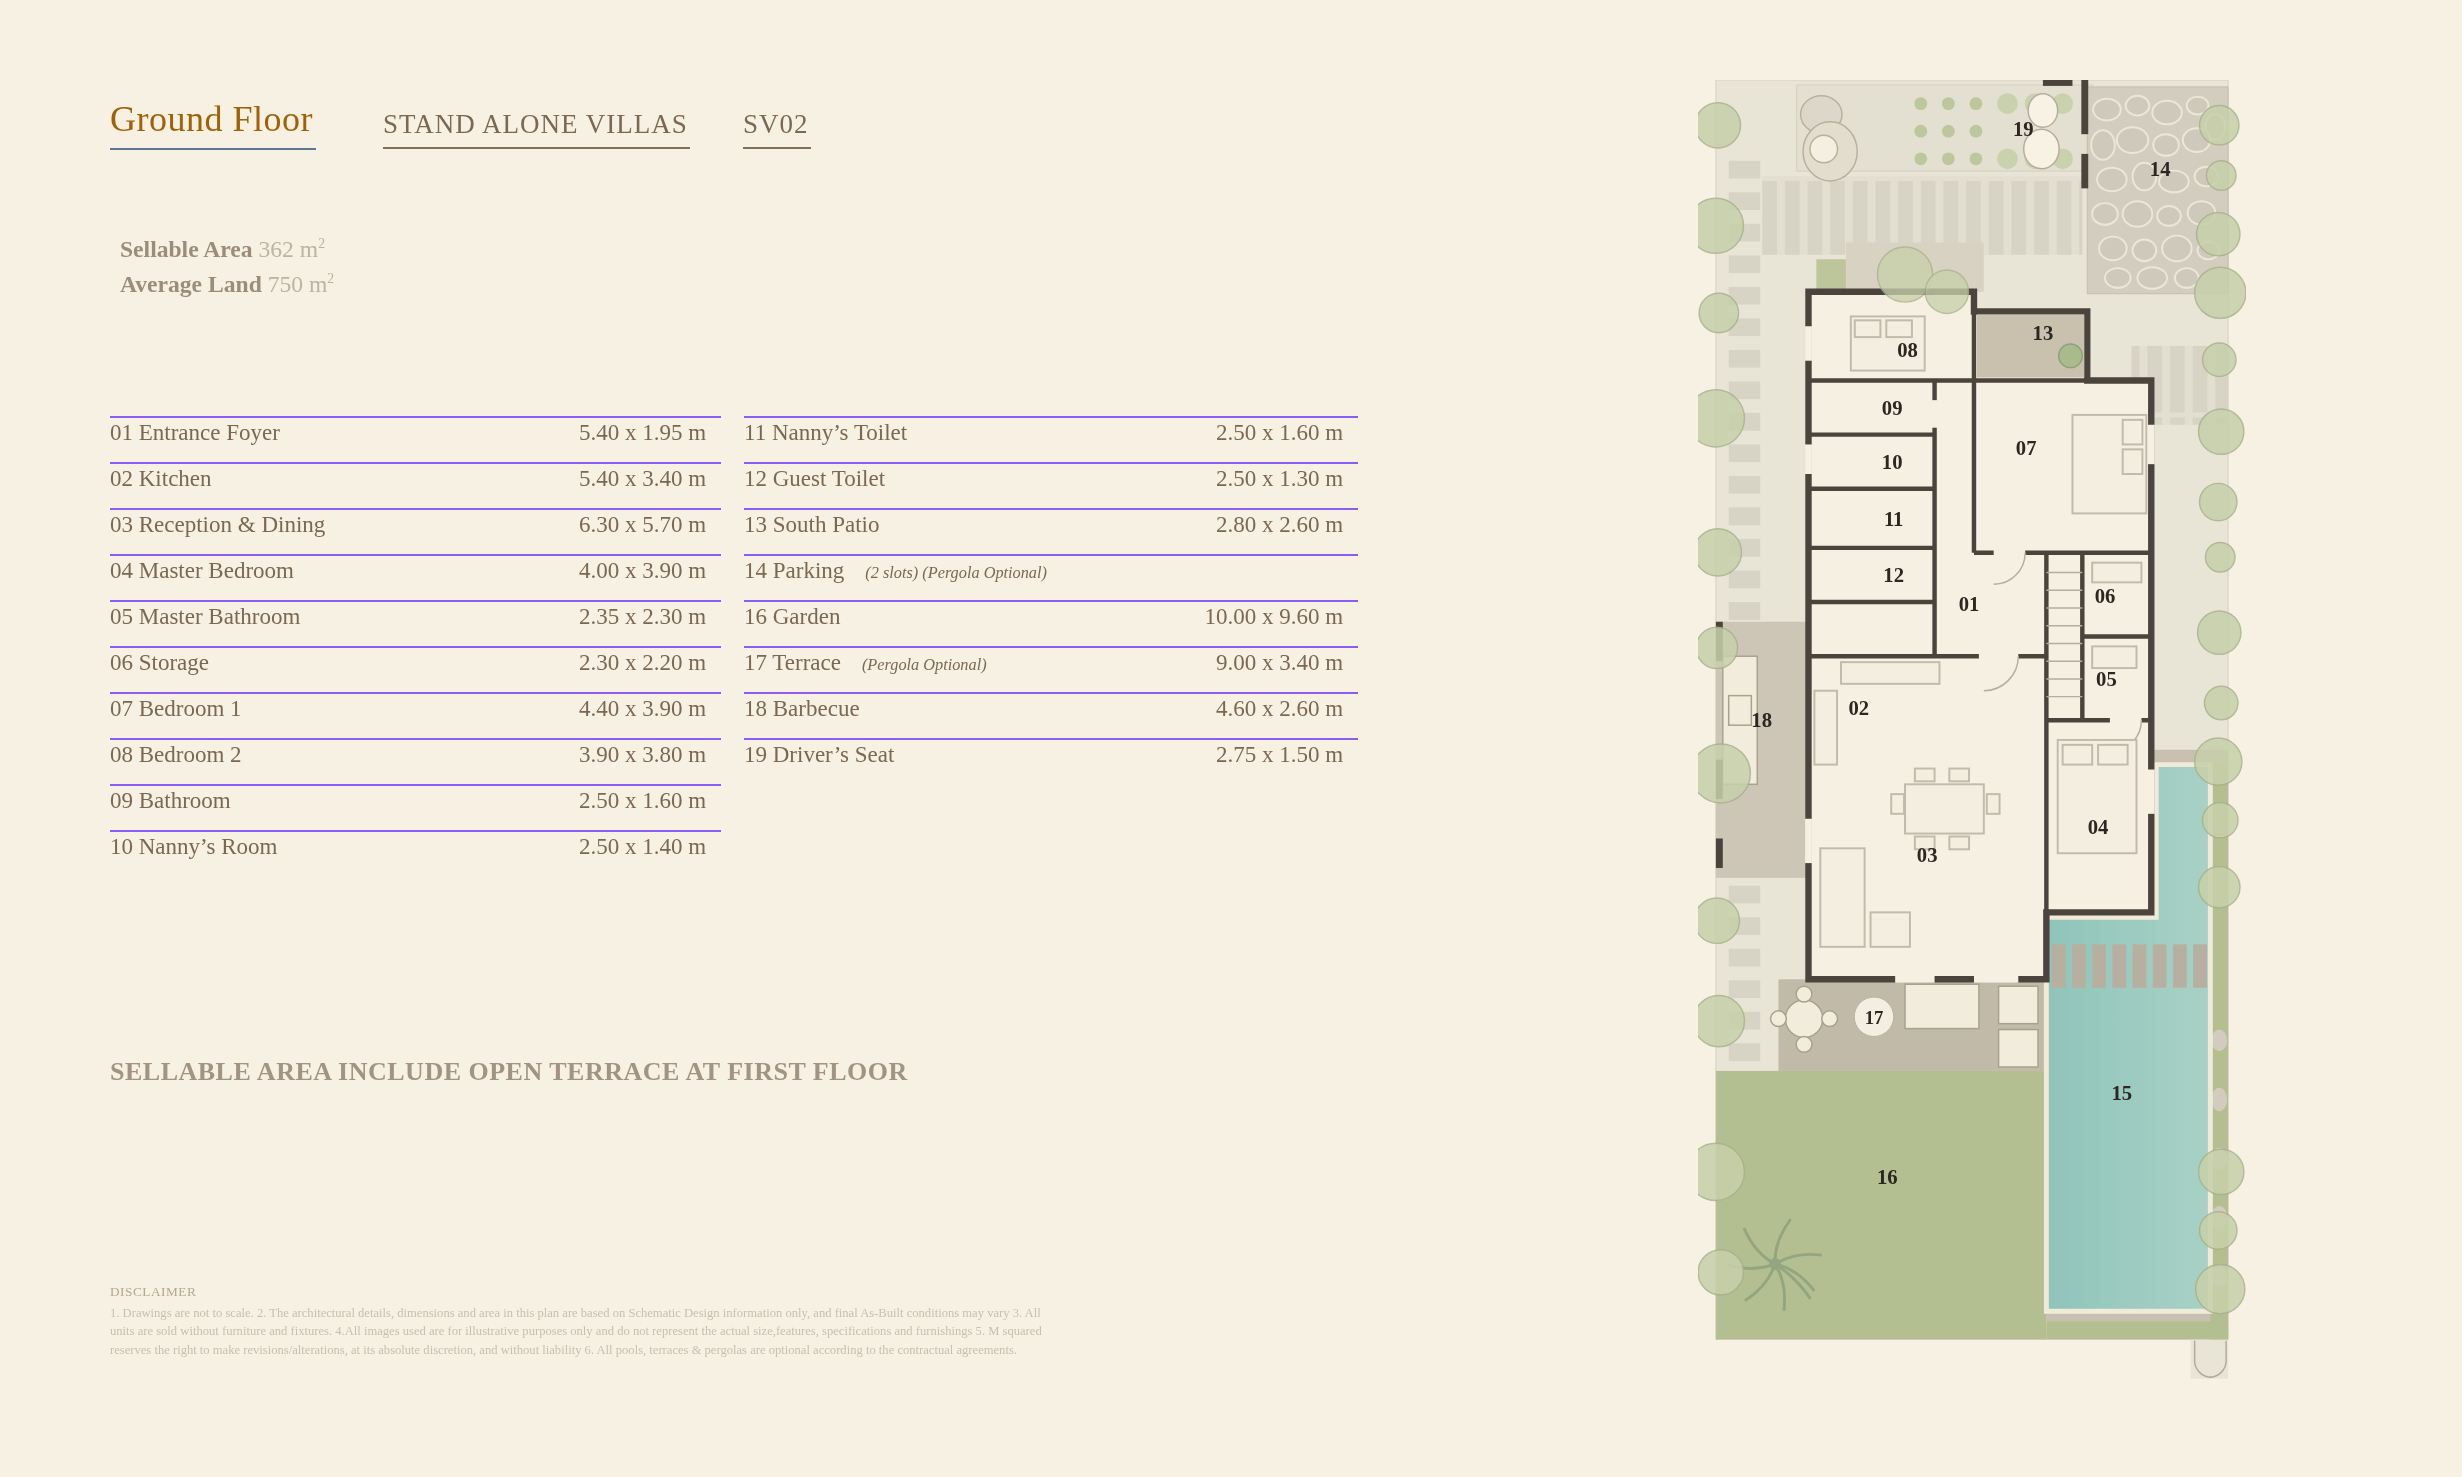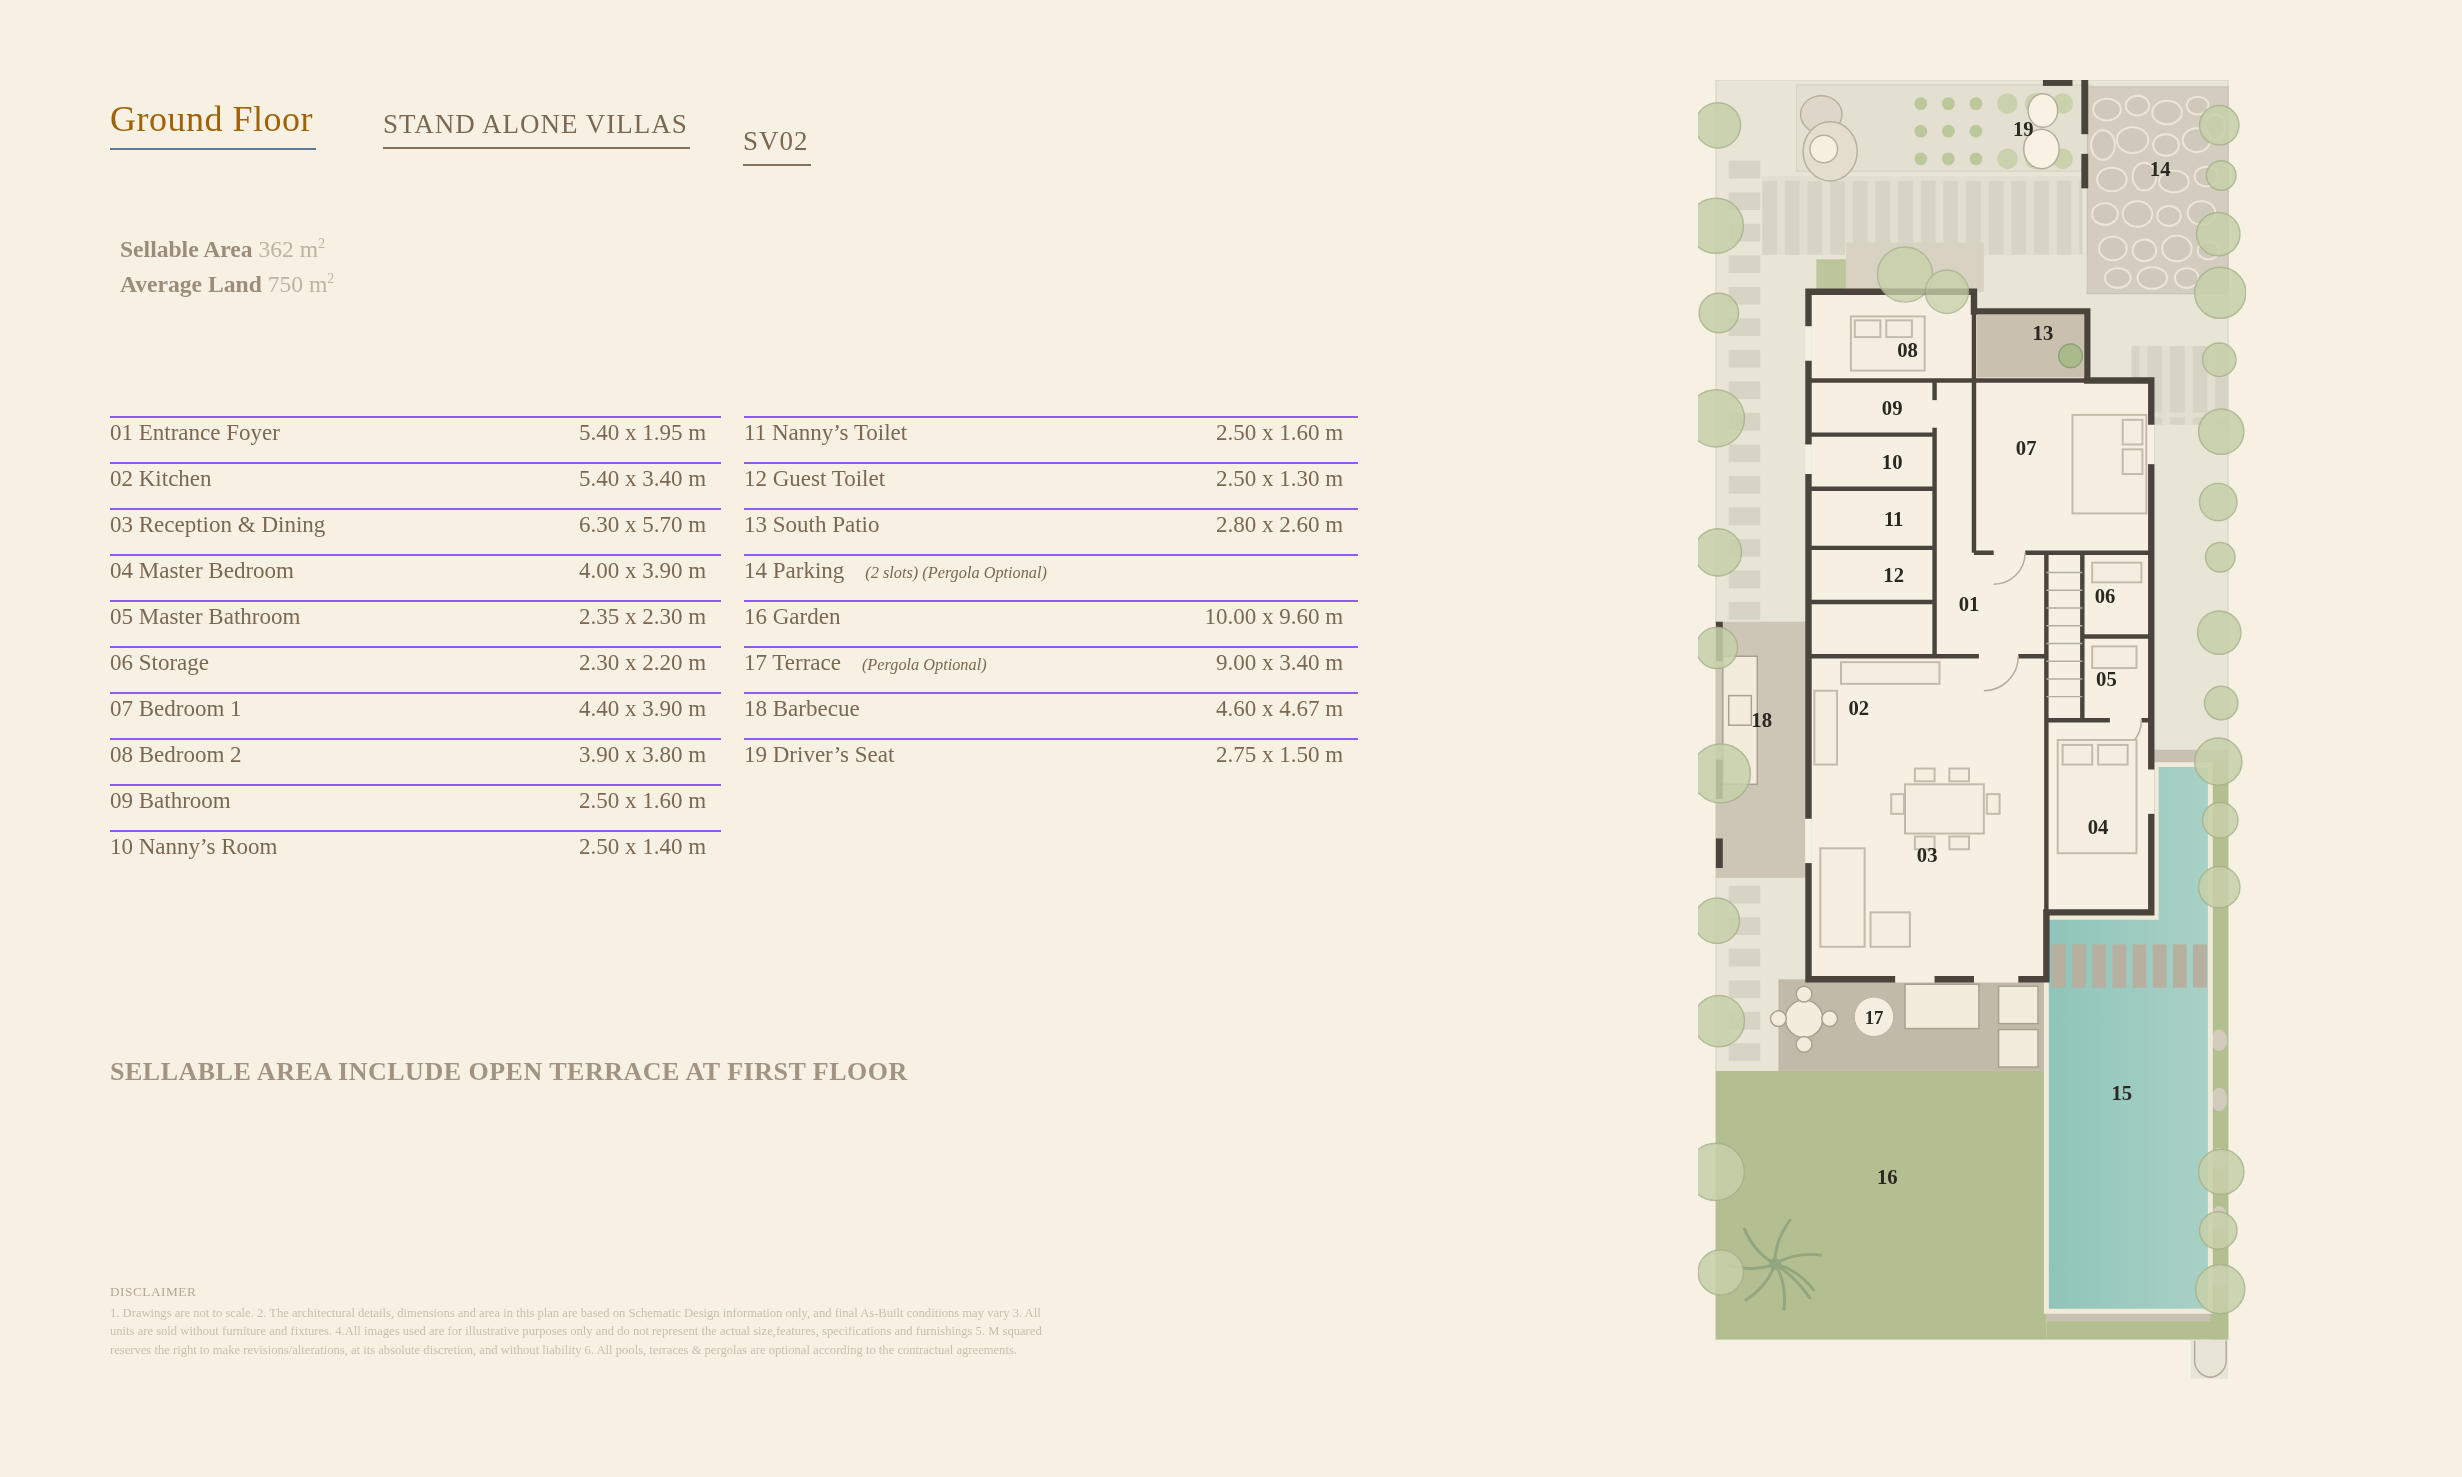"SV02" .unit-tab { top: 126px -> 109px }
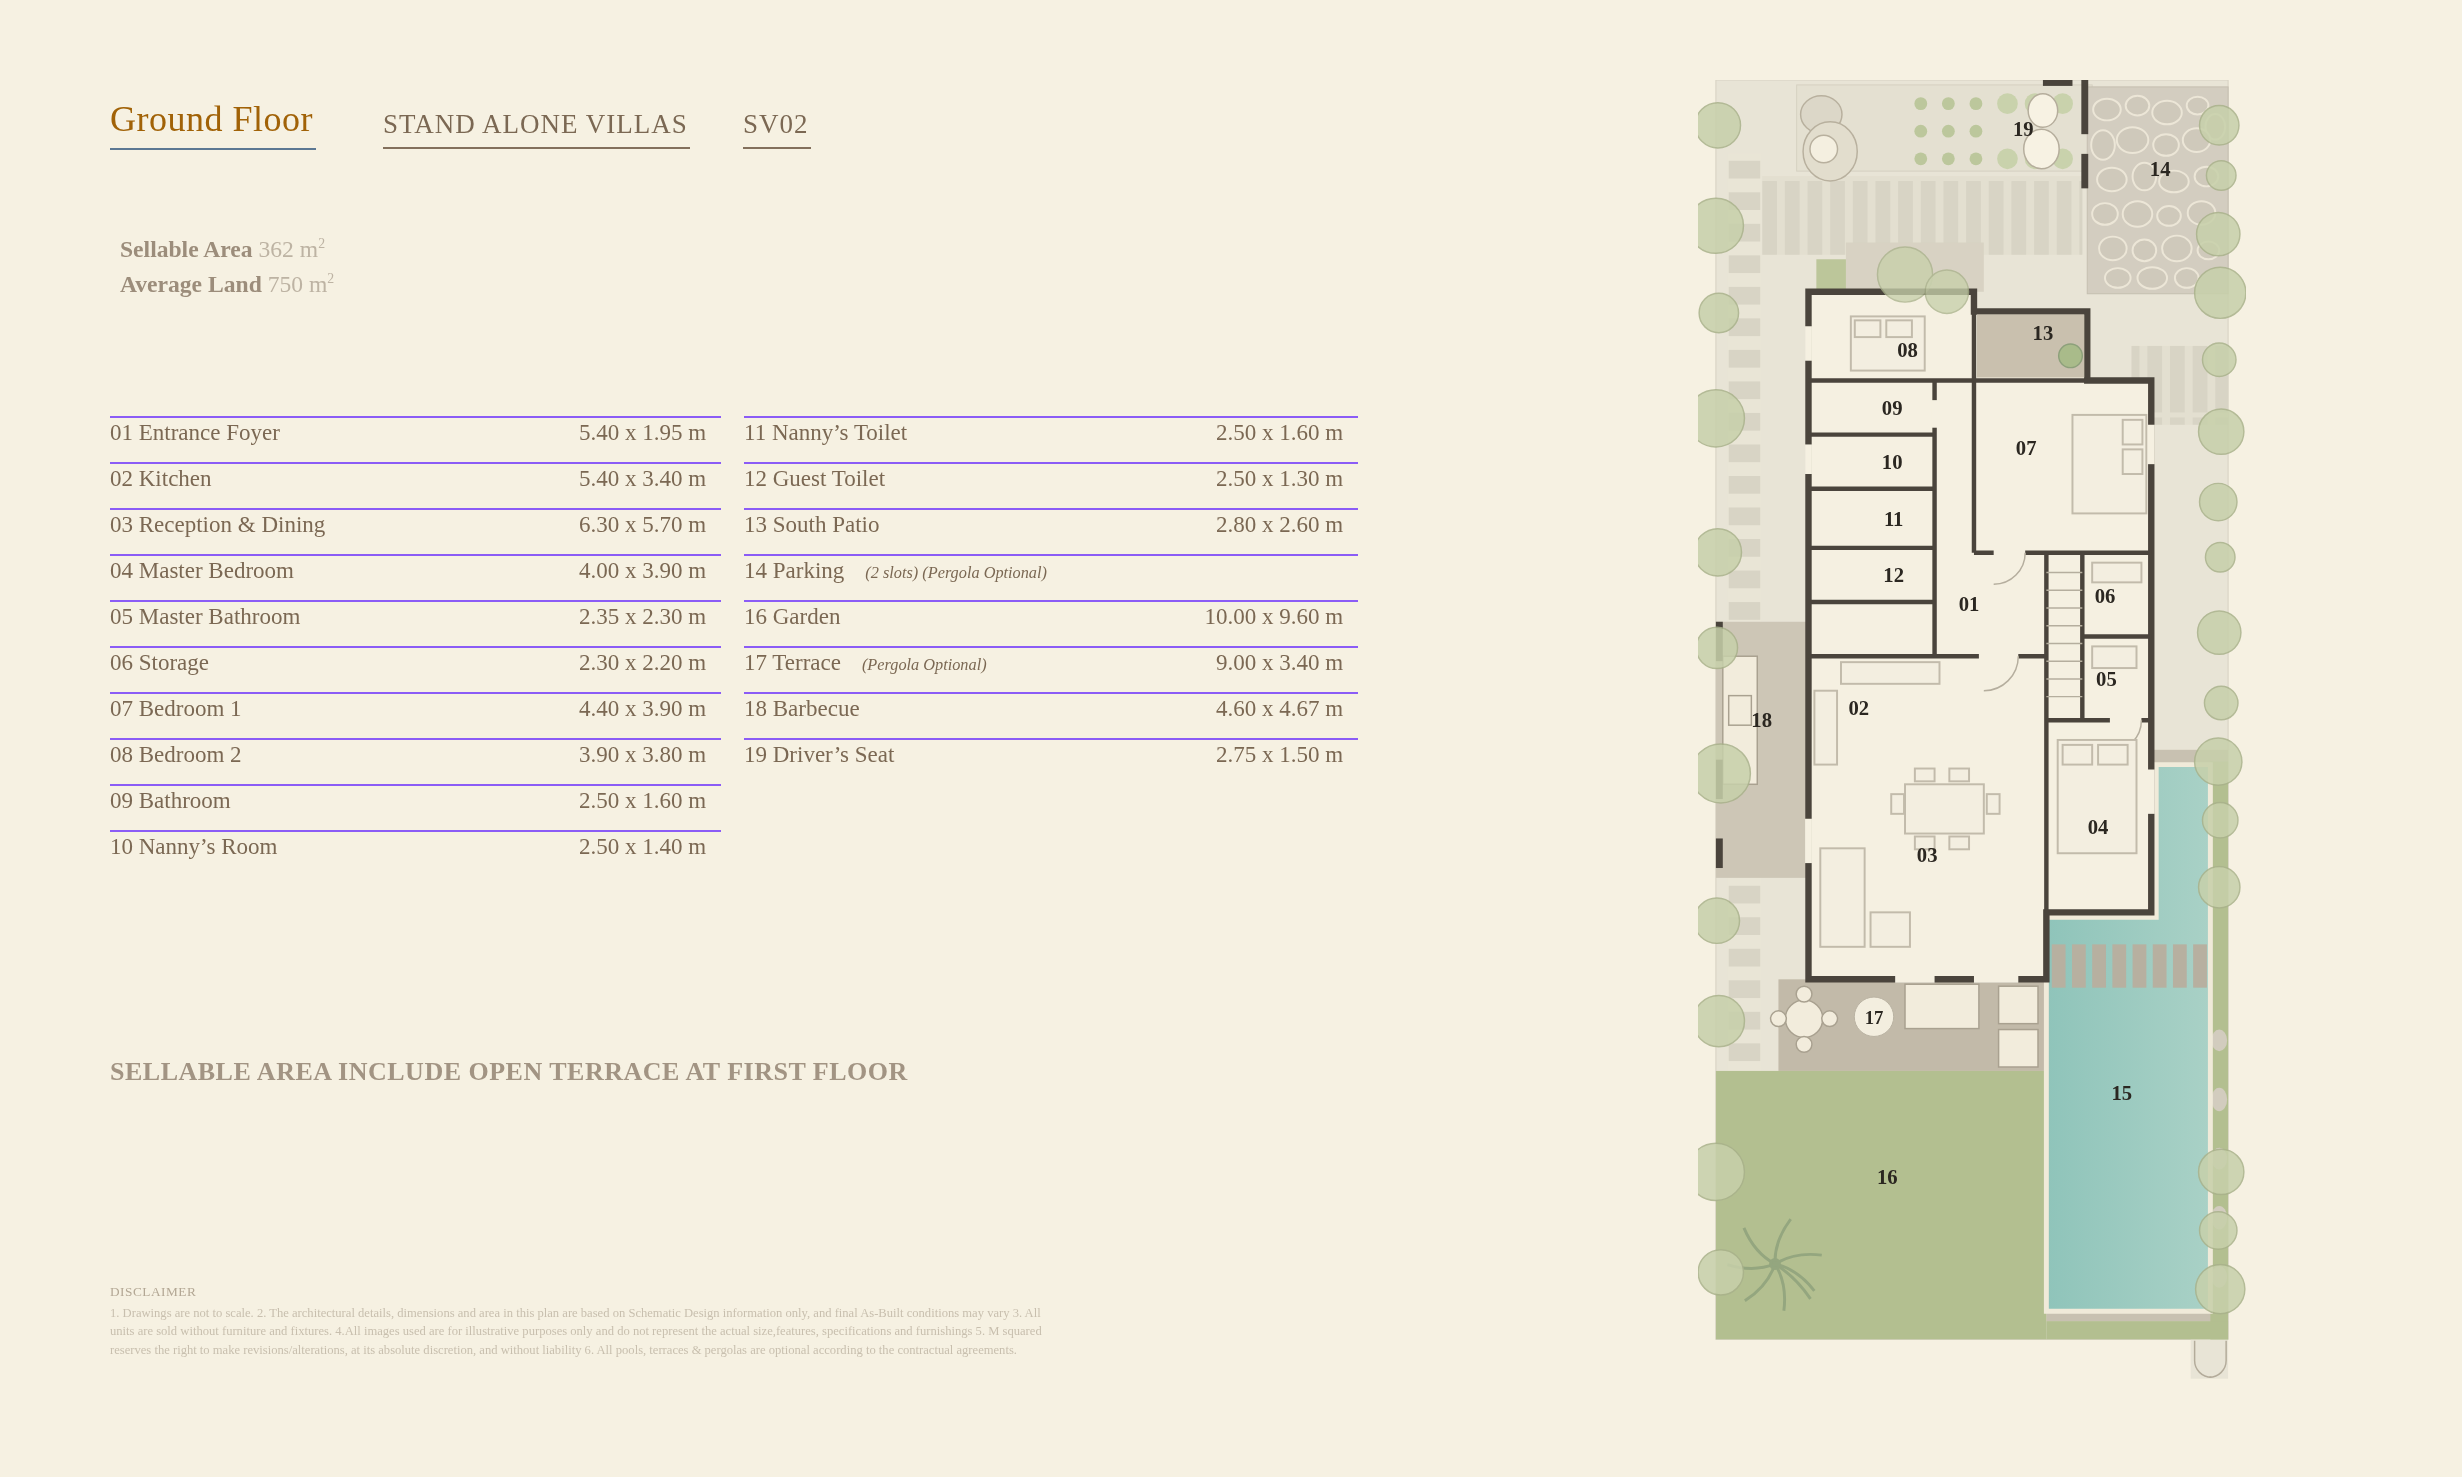"4.60 x 4.67 m" span.dims { text: 4.67 -> 2.60 }
